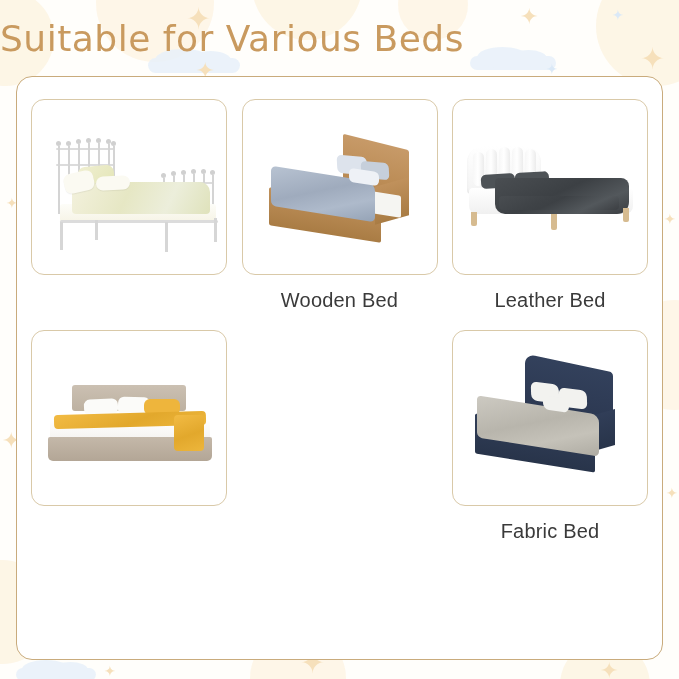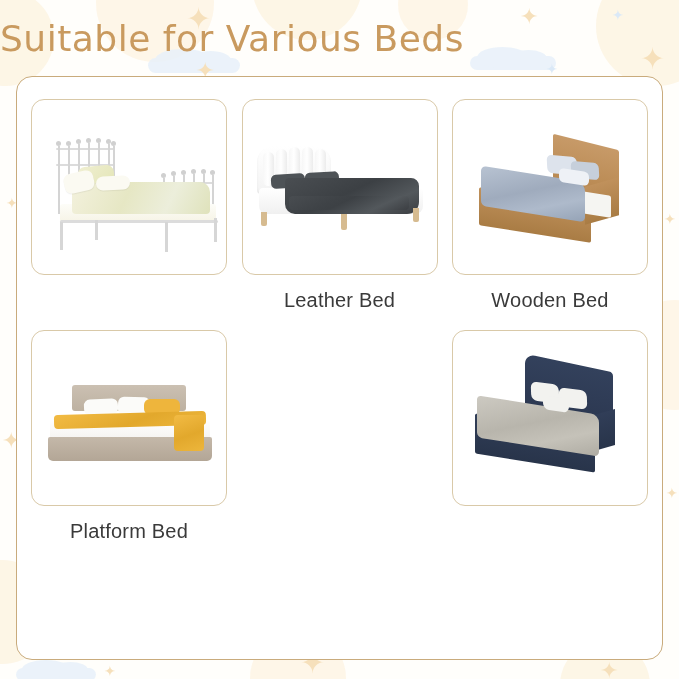"Leather Bed" div.cell { order: before "Wooden Bed" -> after "Wooden Bed" }
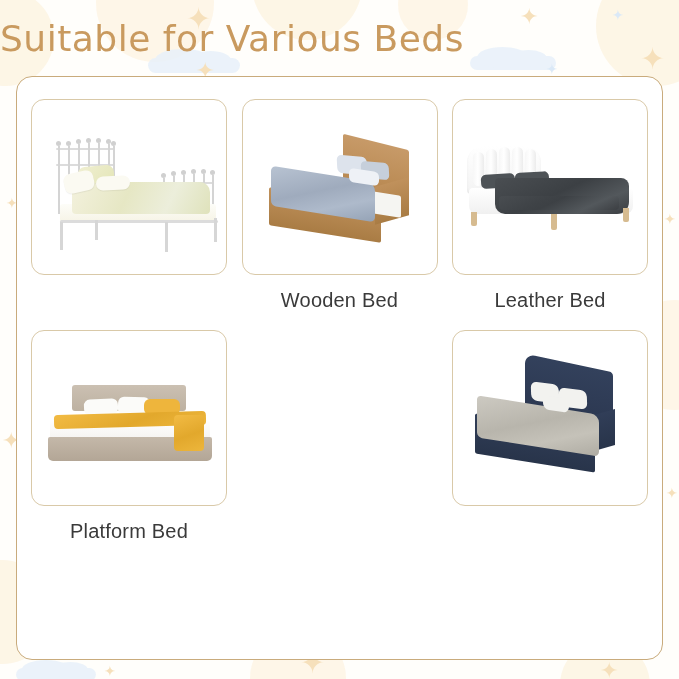"Platform Bed" div.caption { html: <div>Platform Bed</div> -> none }
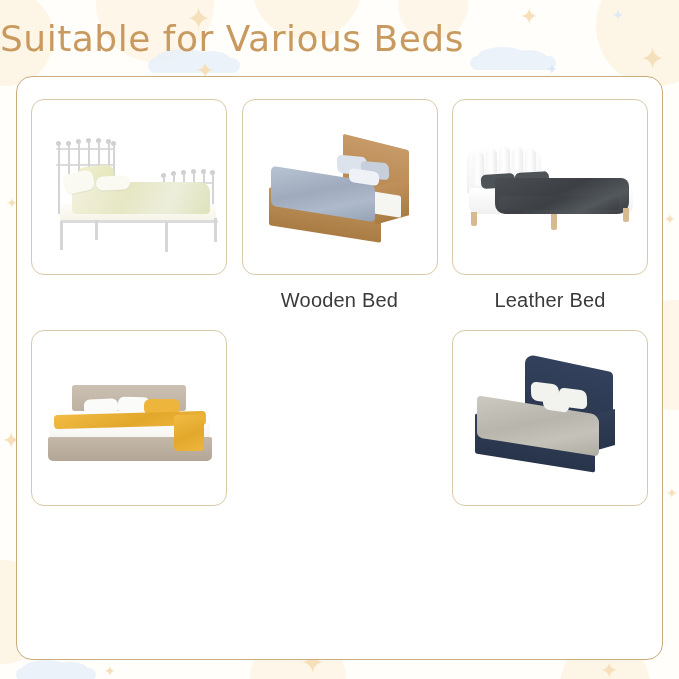"Fabric Bed" div.caption { html: none -> <div>Fabric Bed</div> }
